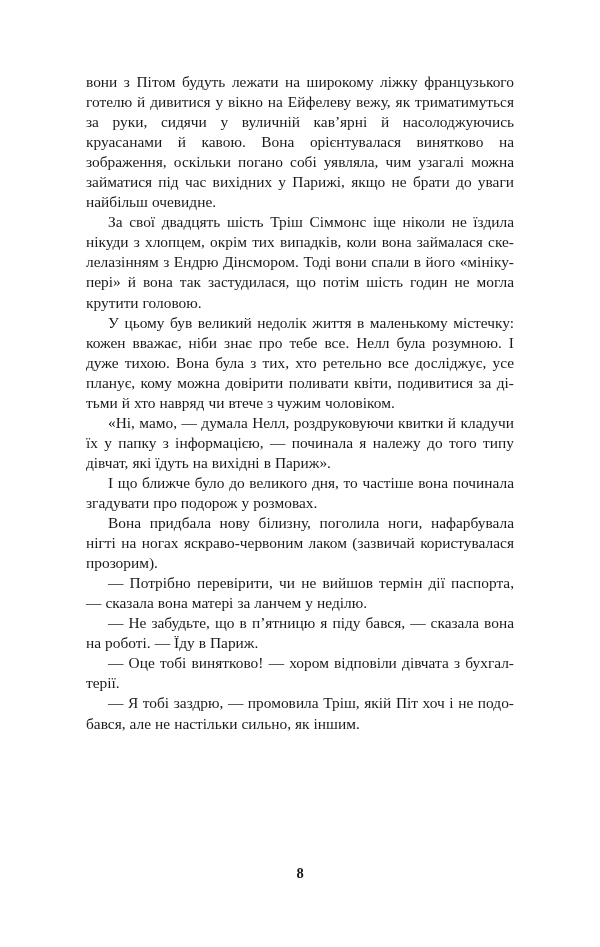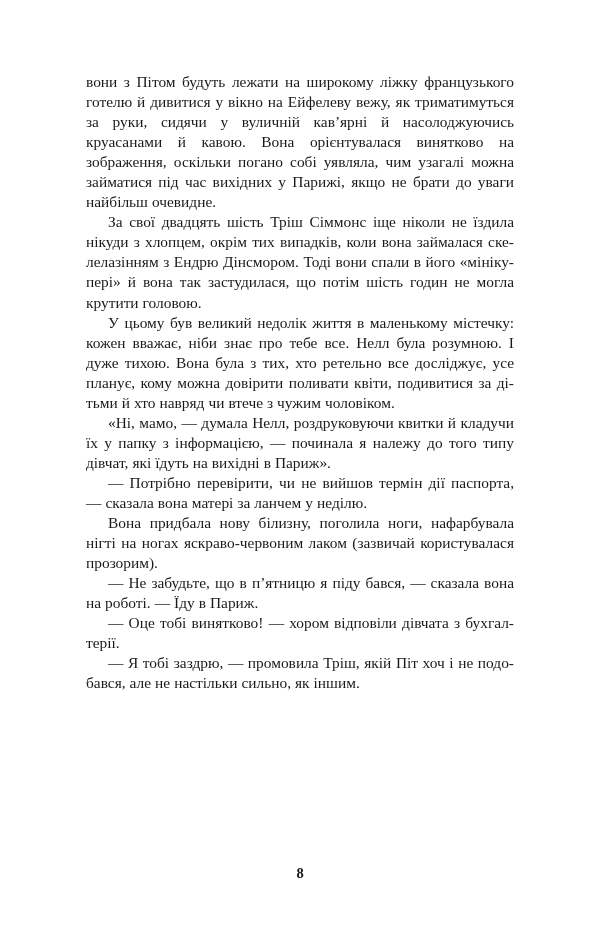"І що ближче було до" p.para { html: none -> <p>І що ближче було до великого дня, то частіше вона починала згадувати про подорож у розмовах.</p> }
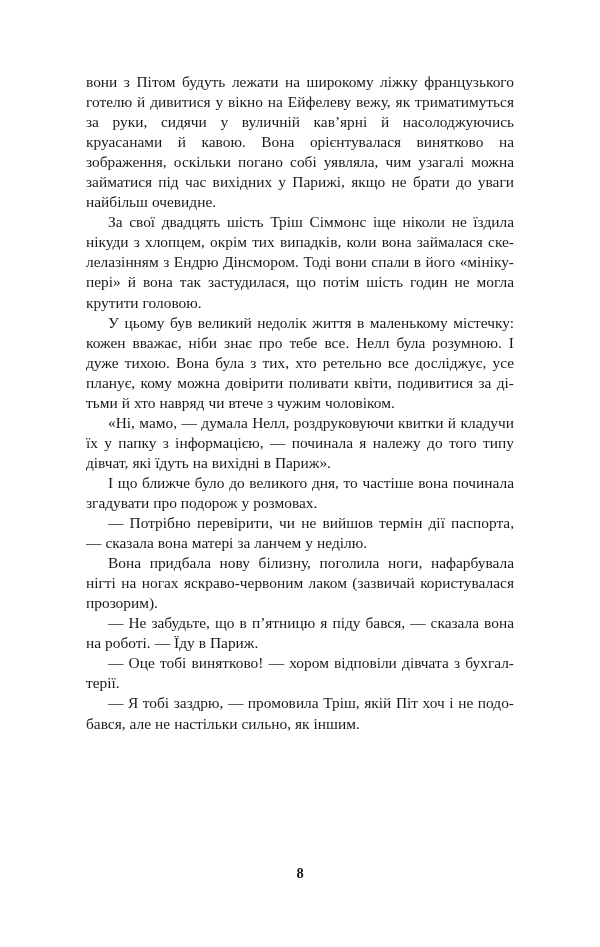"— Потрібно перевірити, чи не" p.para { order: before "Вона придбала нову білизну, поголила" -> after "Вона придбала нову білизну, поголила" }
